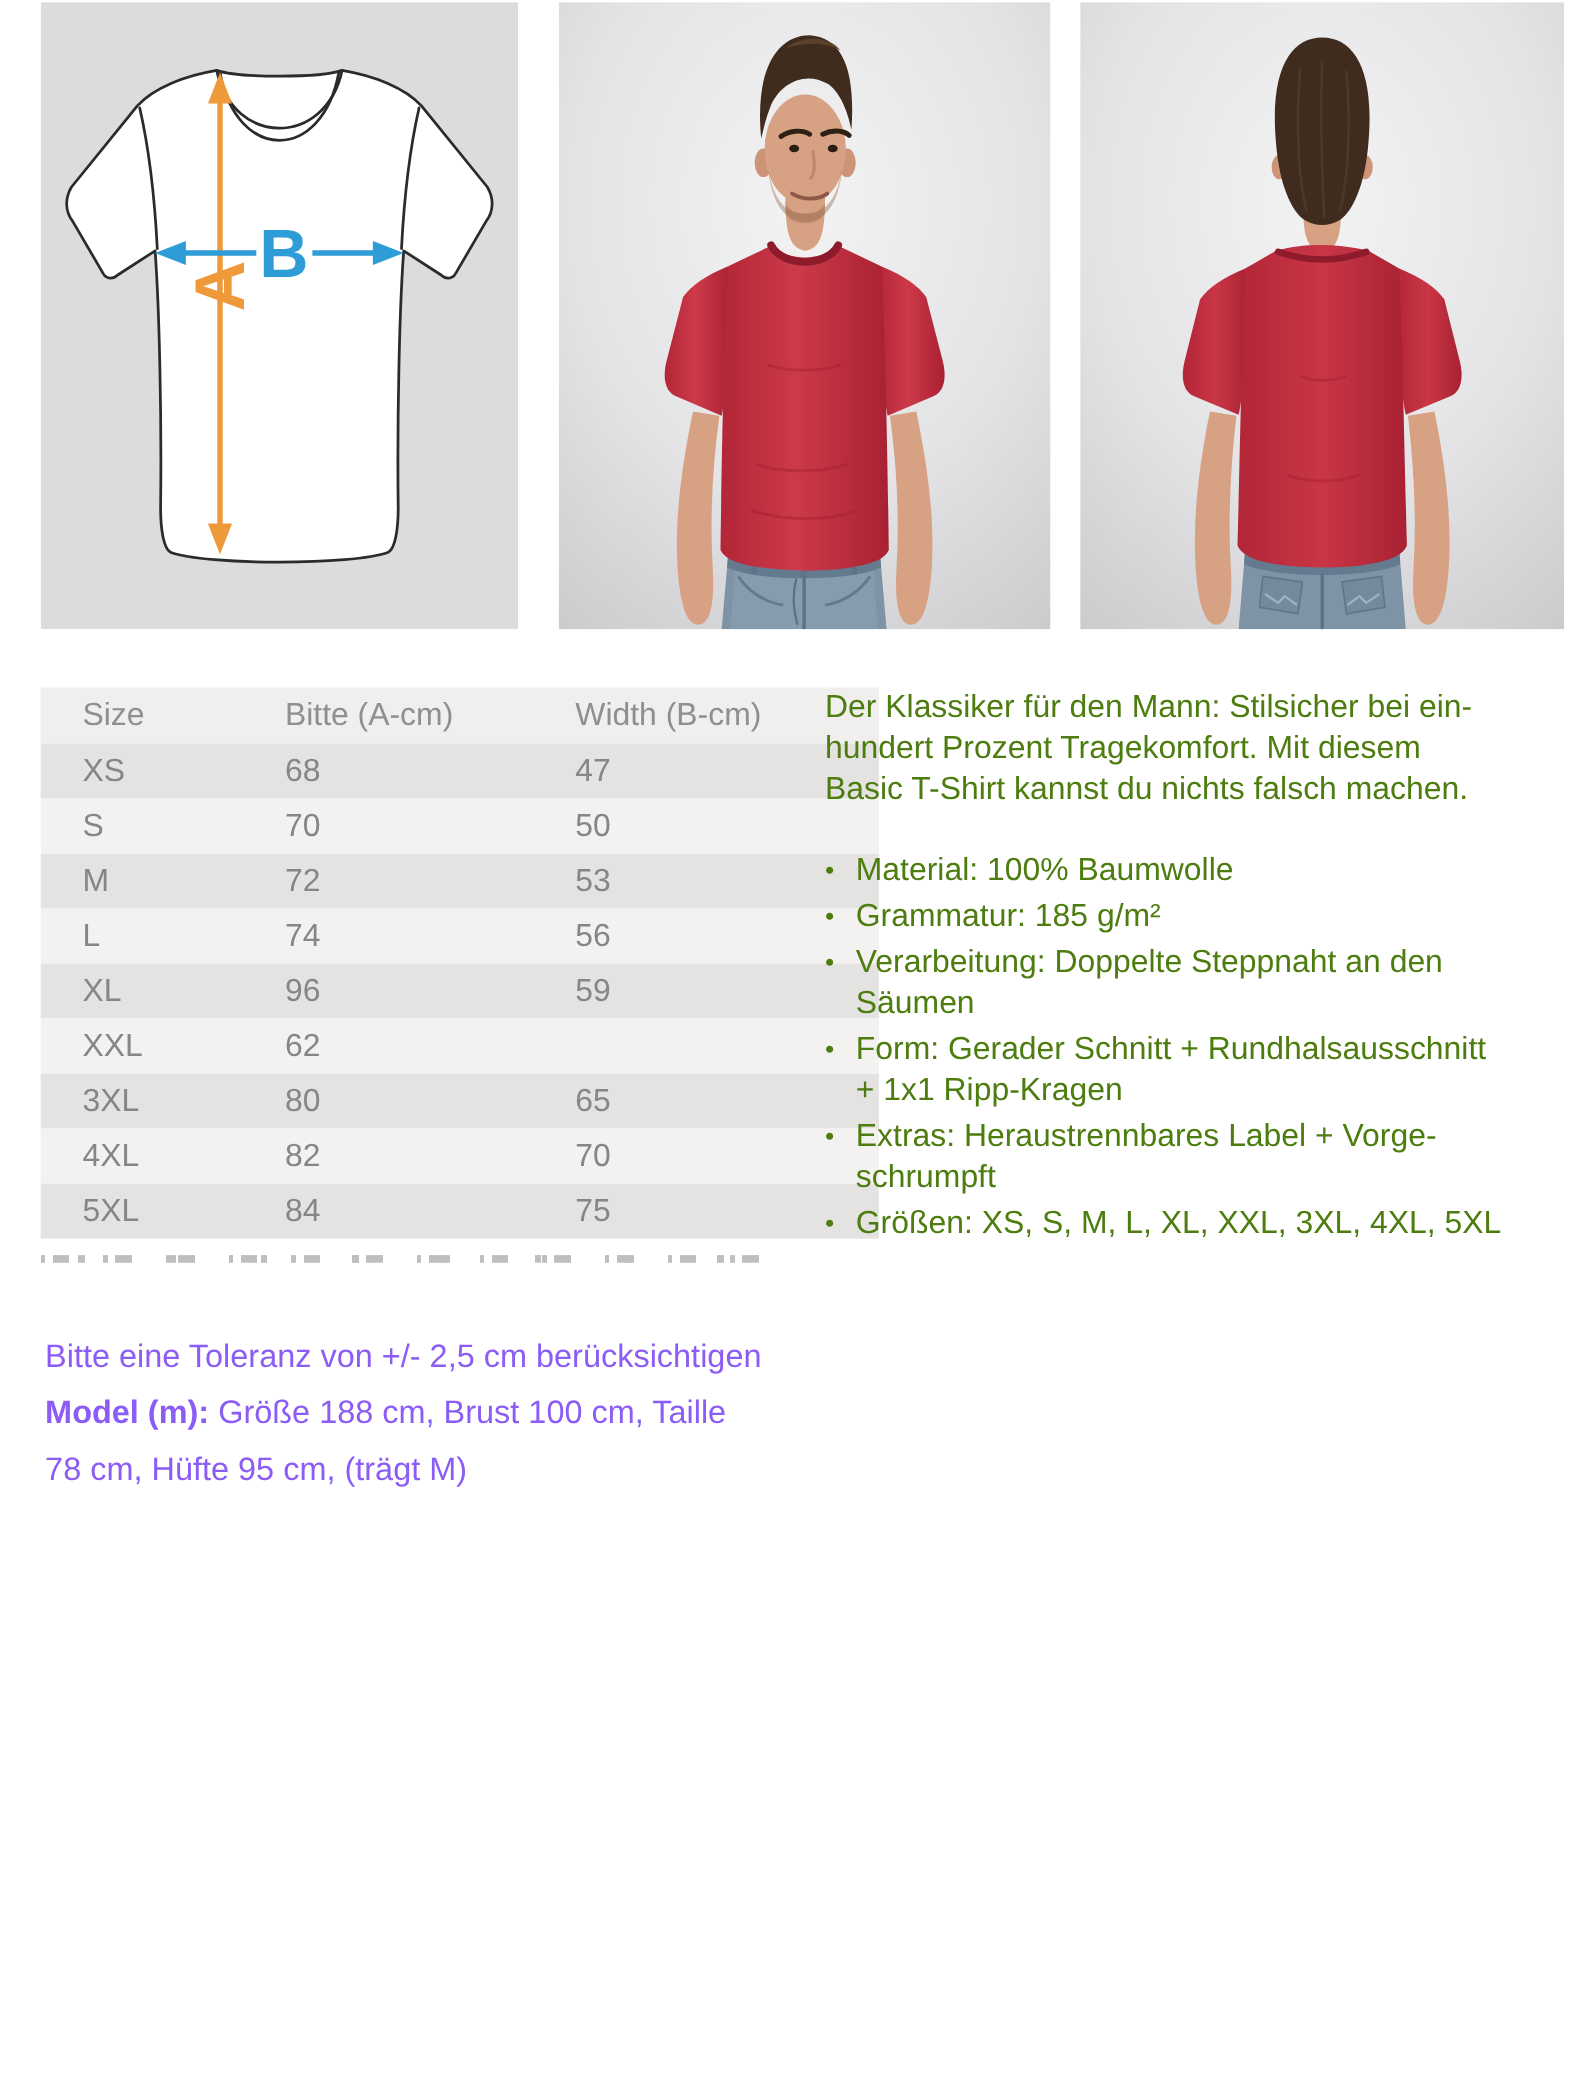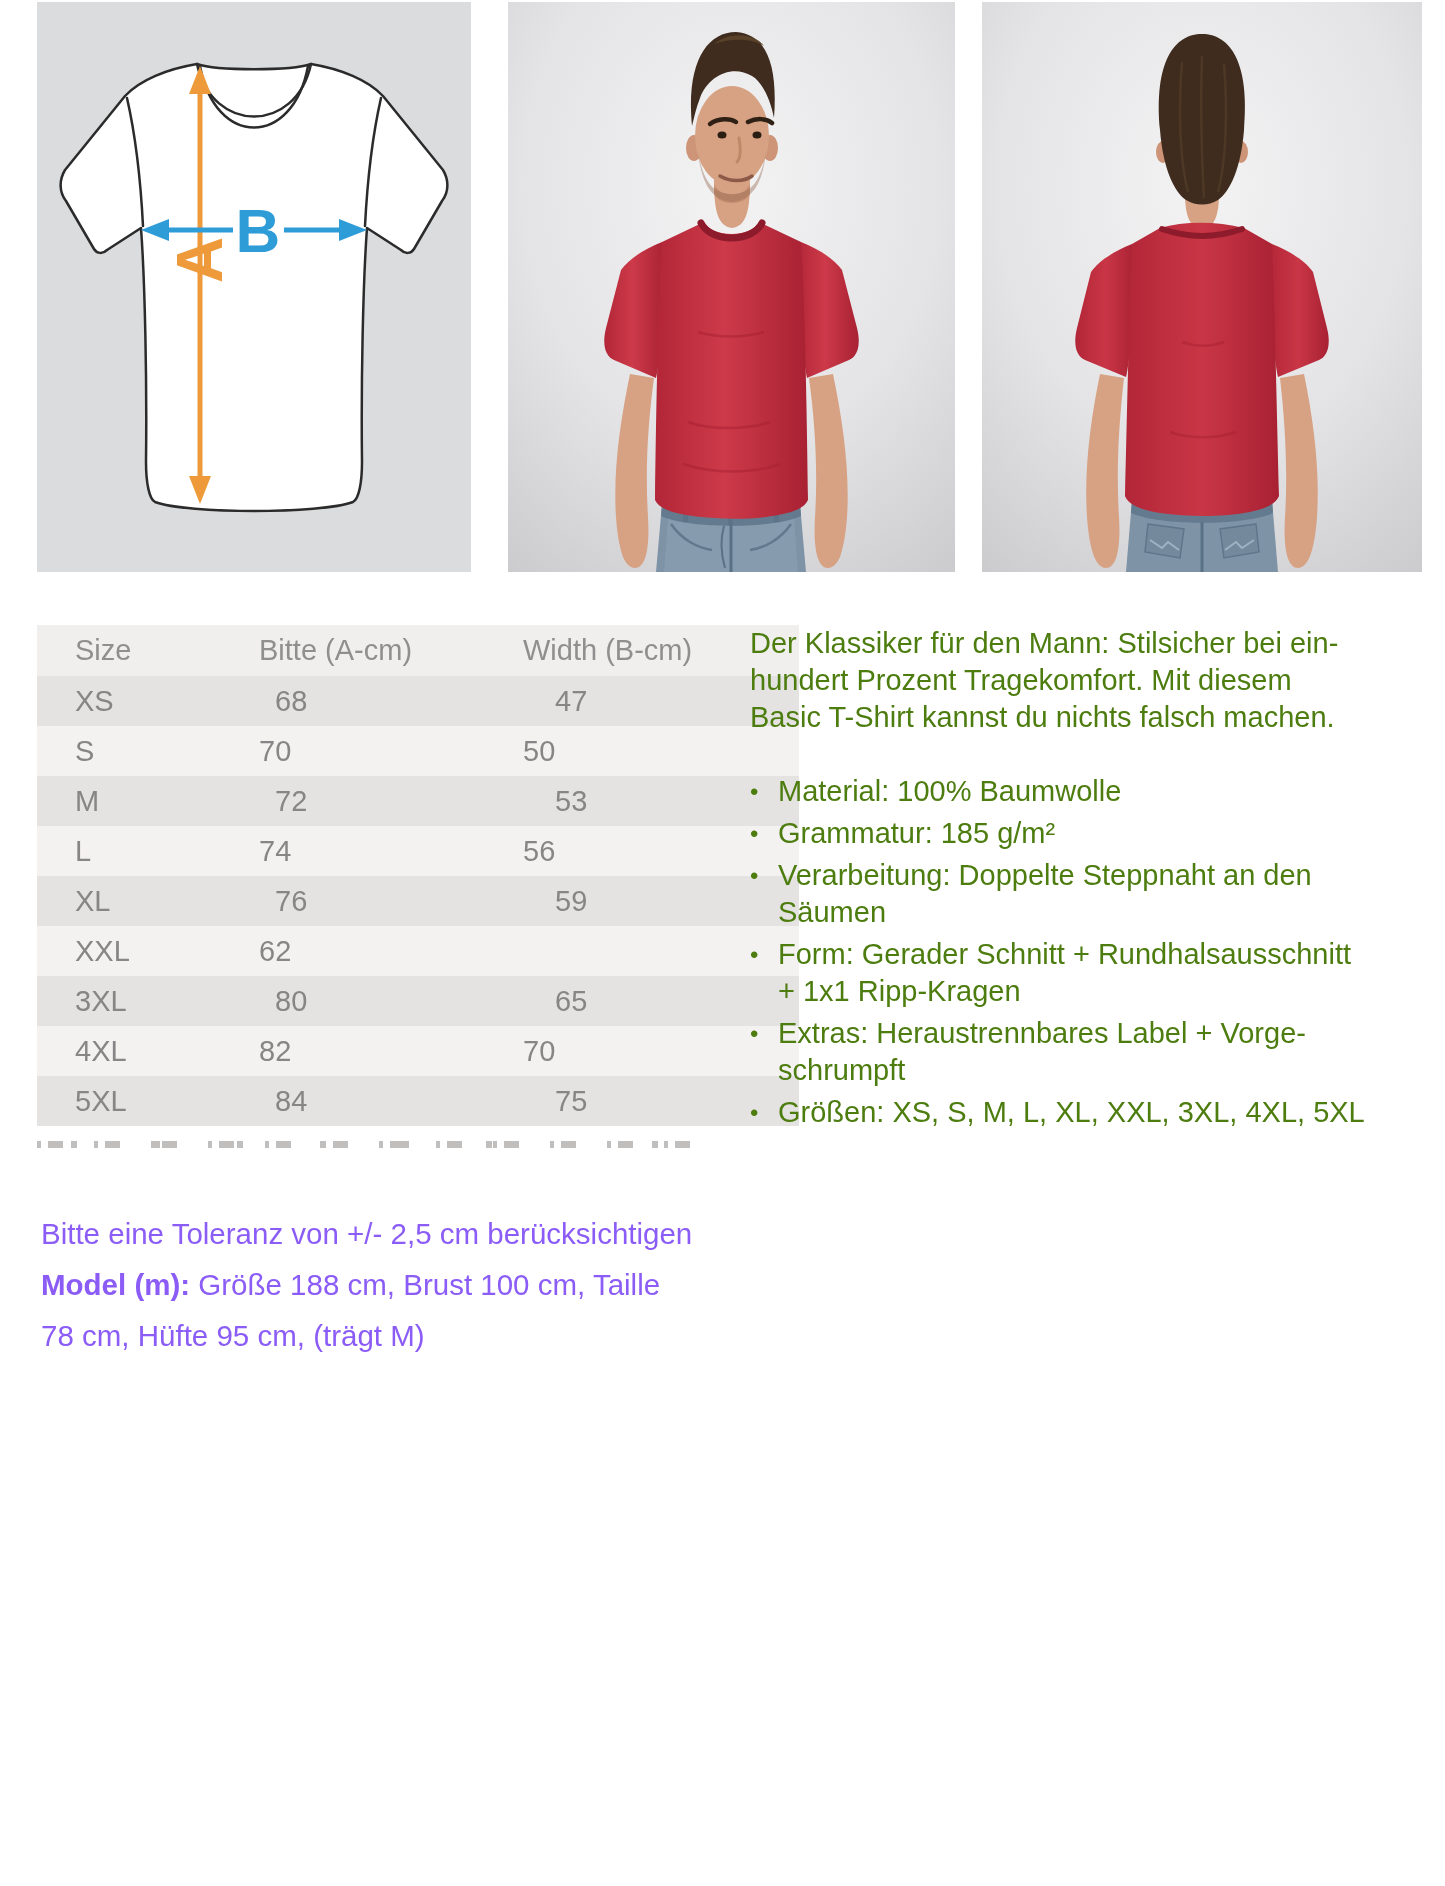"XS" .t-row.odd { gap: 16px -> none }
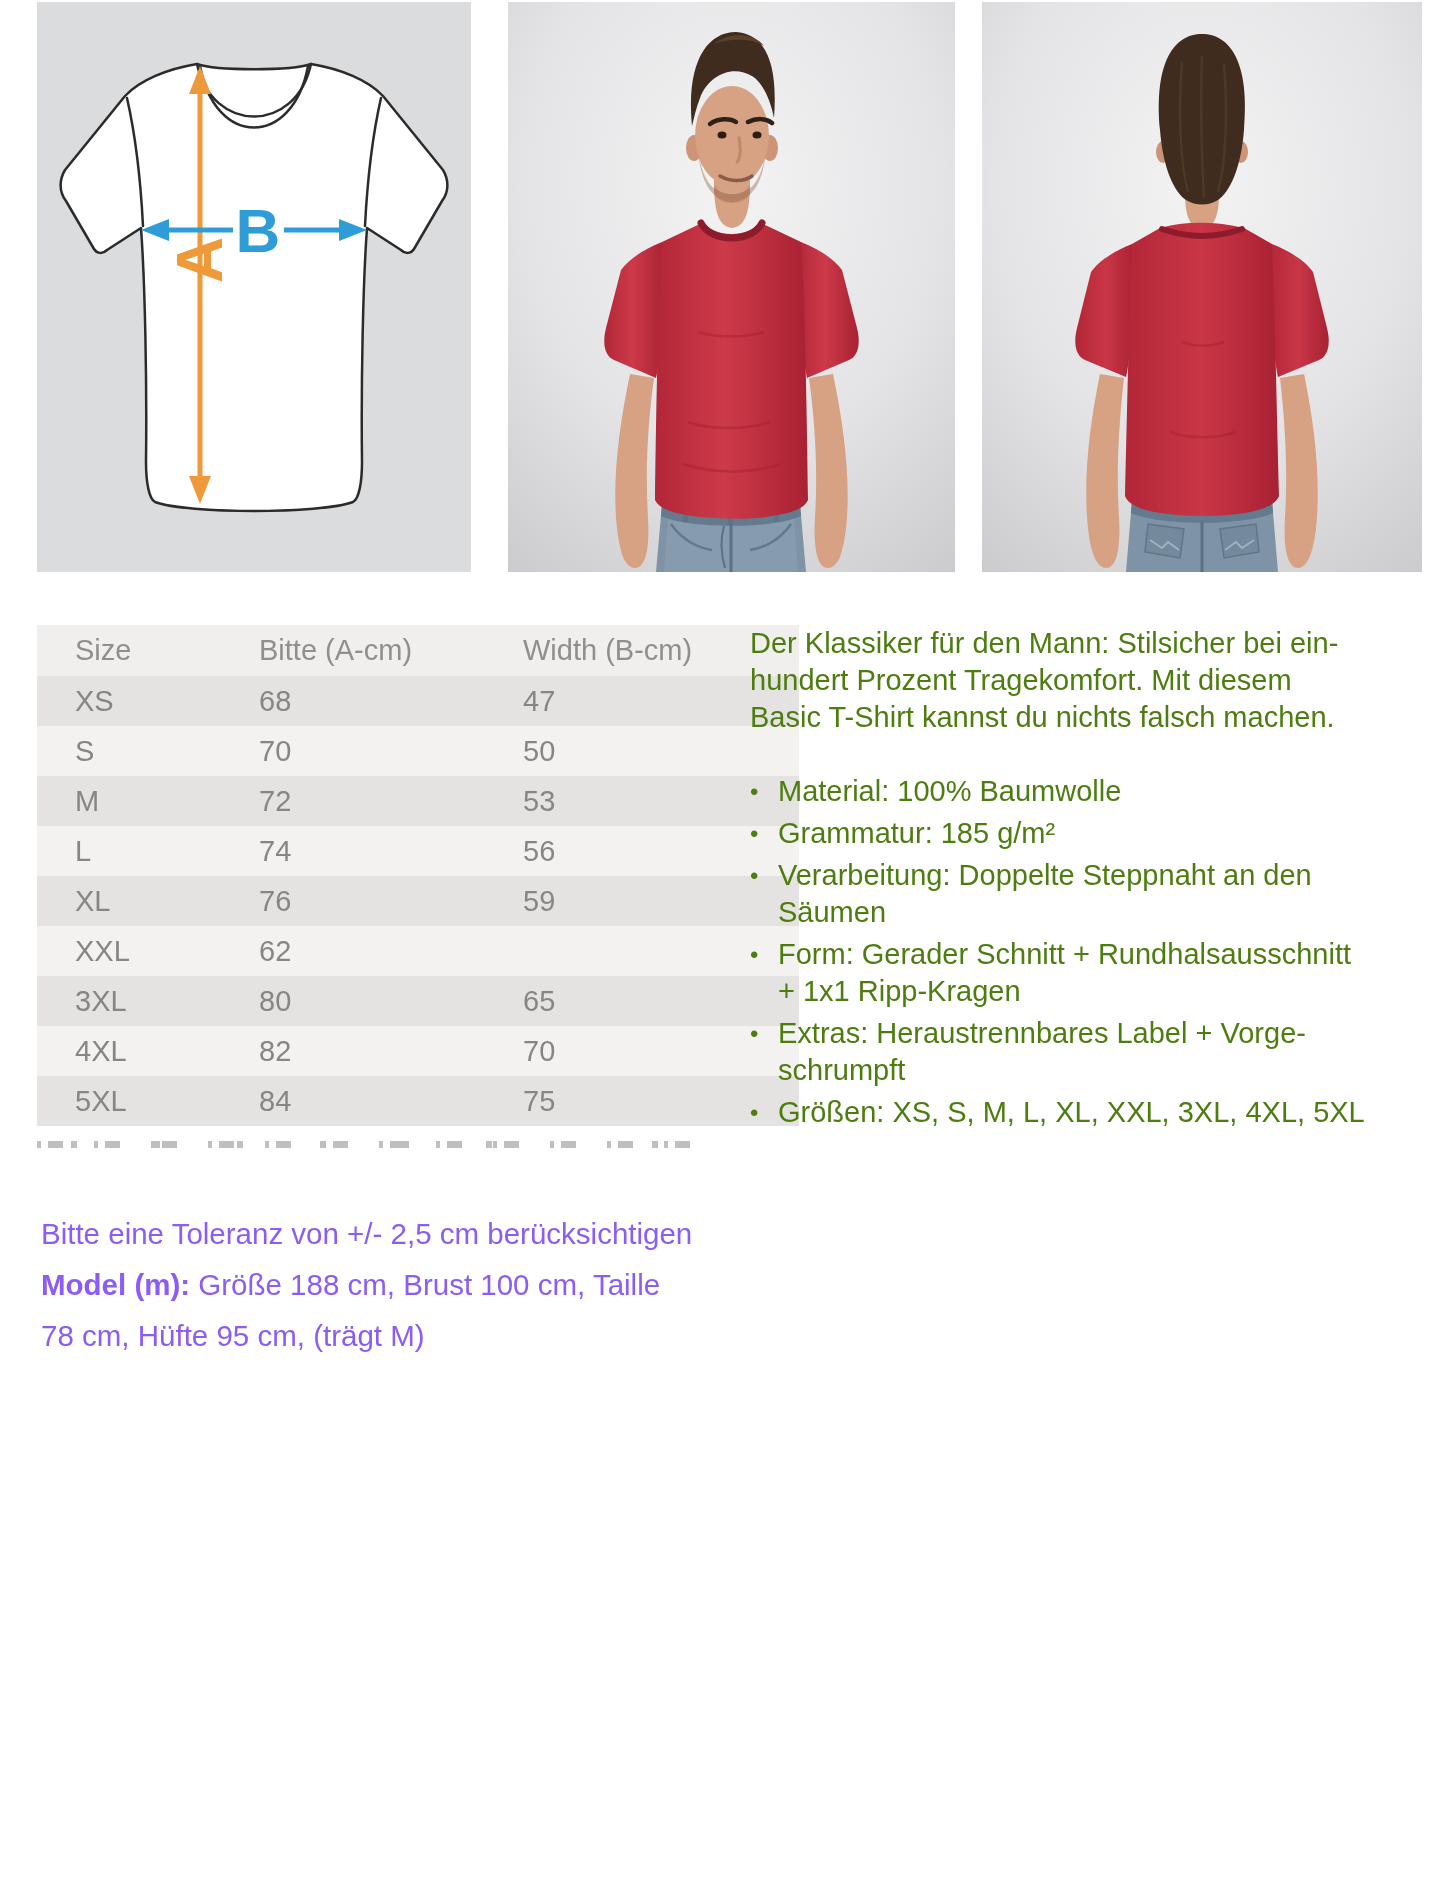"76" div.t-cell { text: 76 -> 96 }
